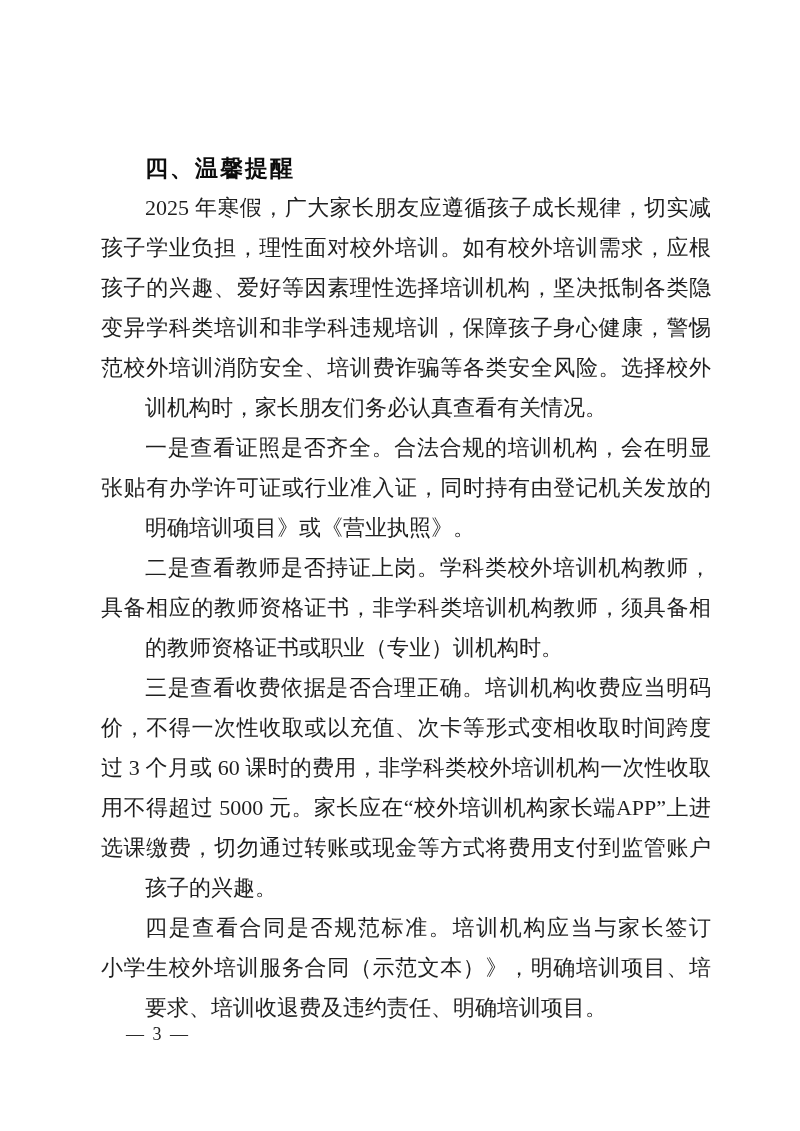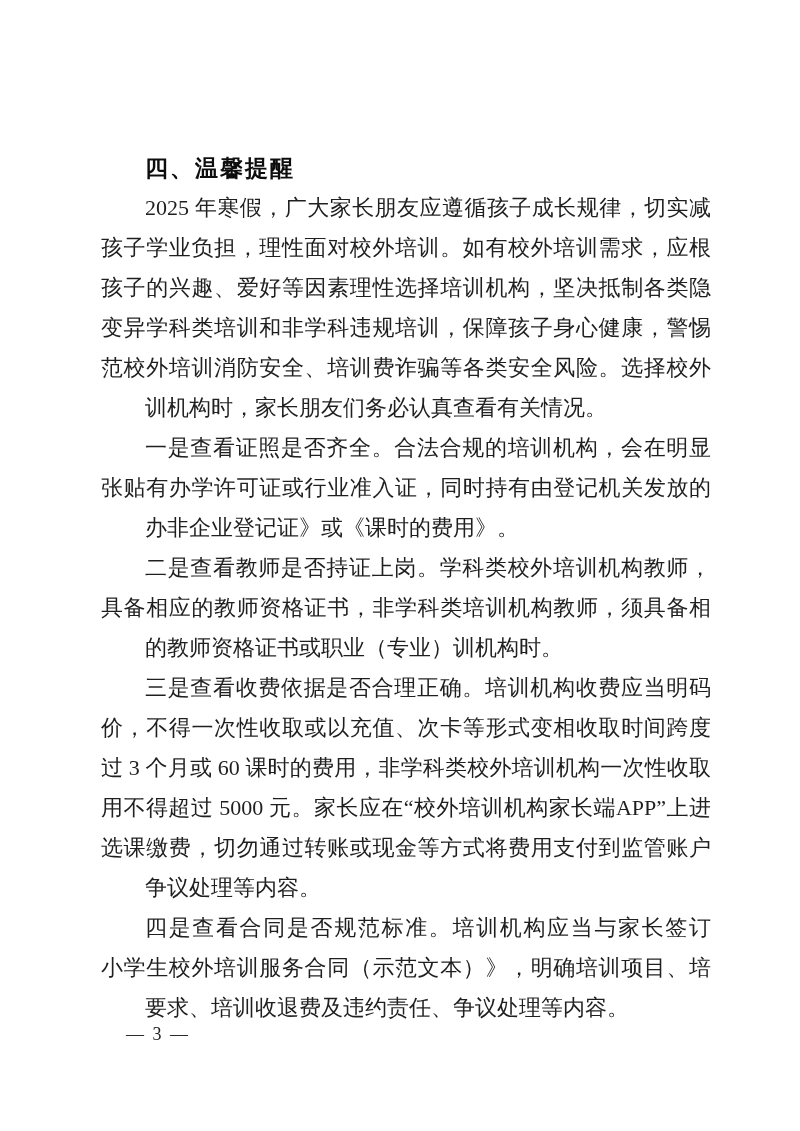"办非企业登记证》或《课时的费用》。" div.line { text: 办非企业登记证》或《课时的费用 -> 明确培训项目》或《营业执照 }
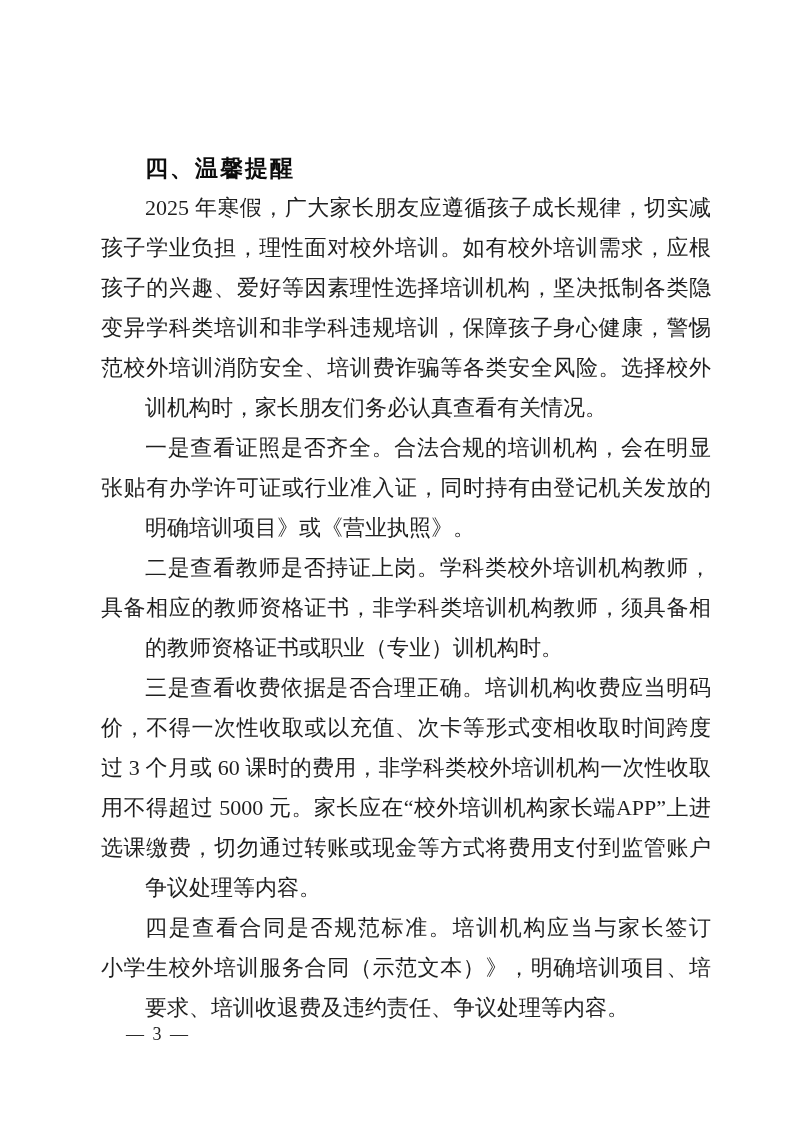"争议处理等内容。" div.line { text: 争议处理等内容 -> 孩子的兴趣 }
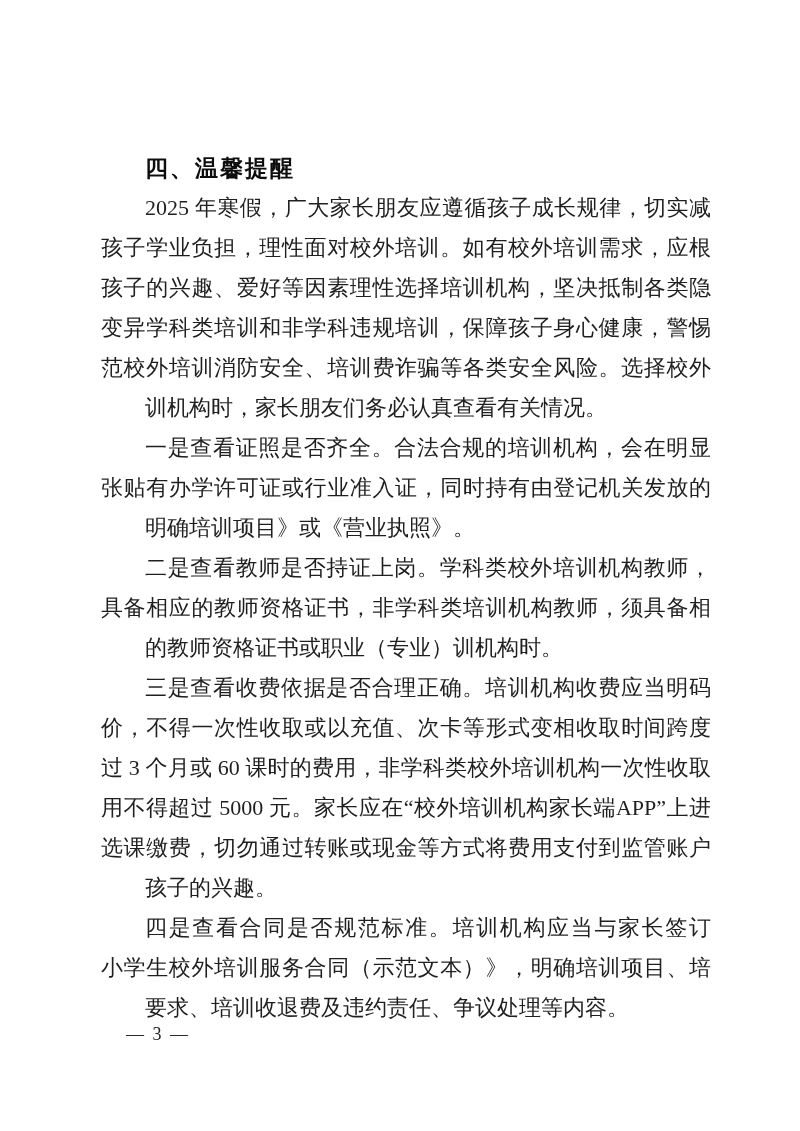"要求、培训收退费及违约责任、争议处理等内容。" div.line { text: 争议处理等内容 -> 明确培训项目 }
